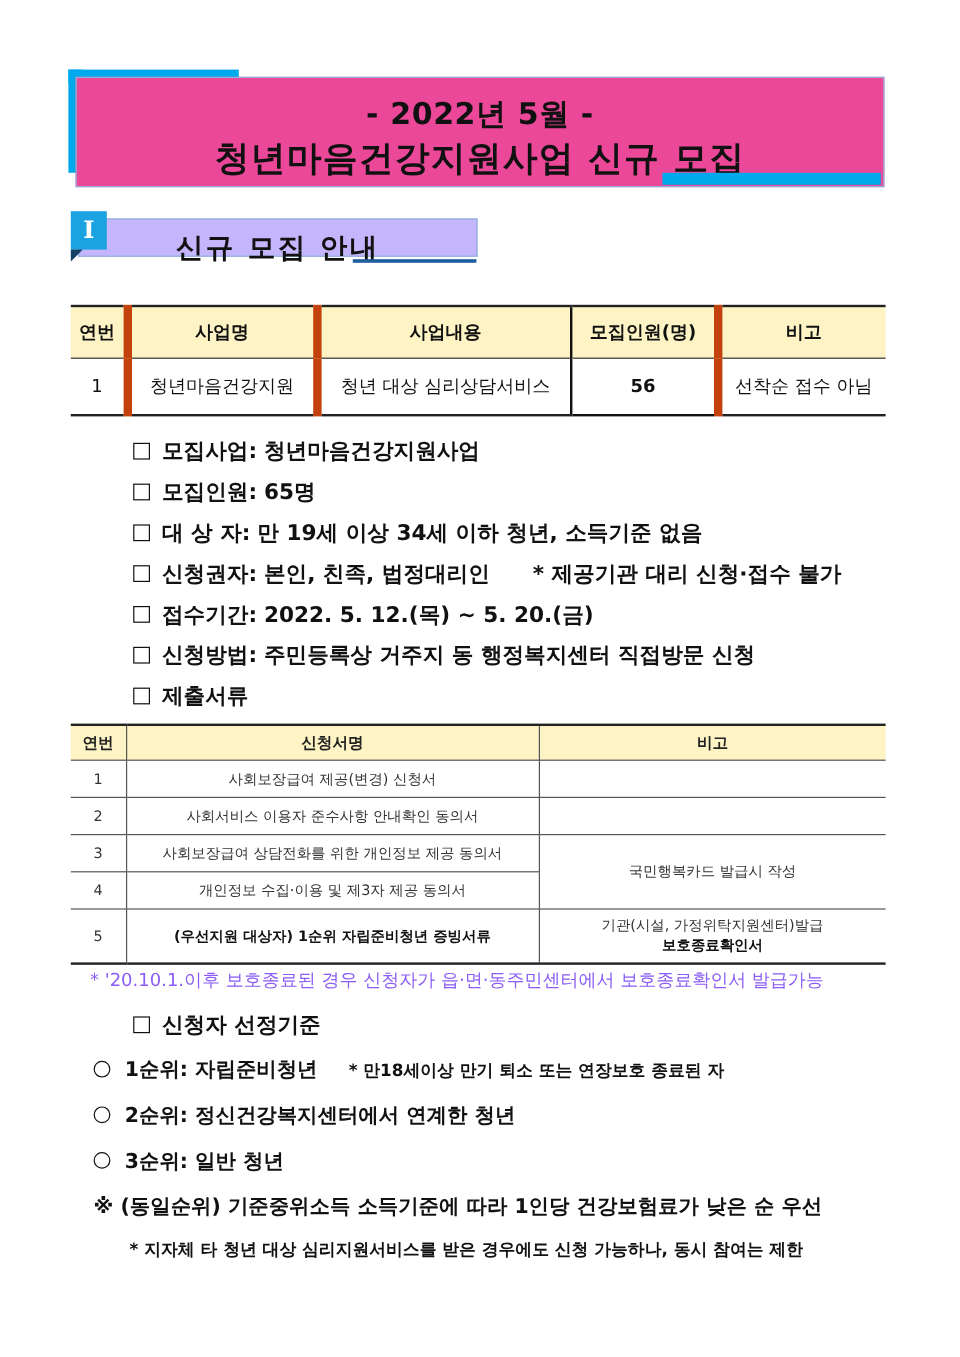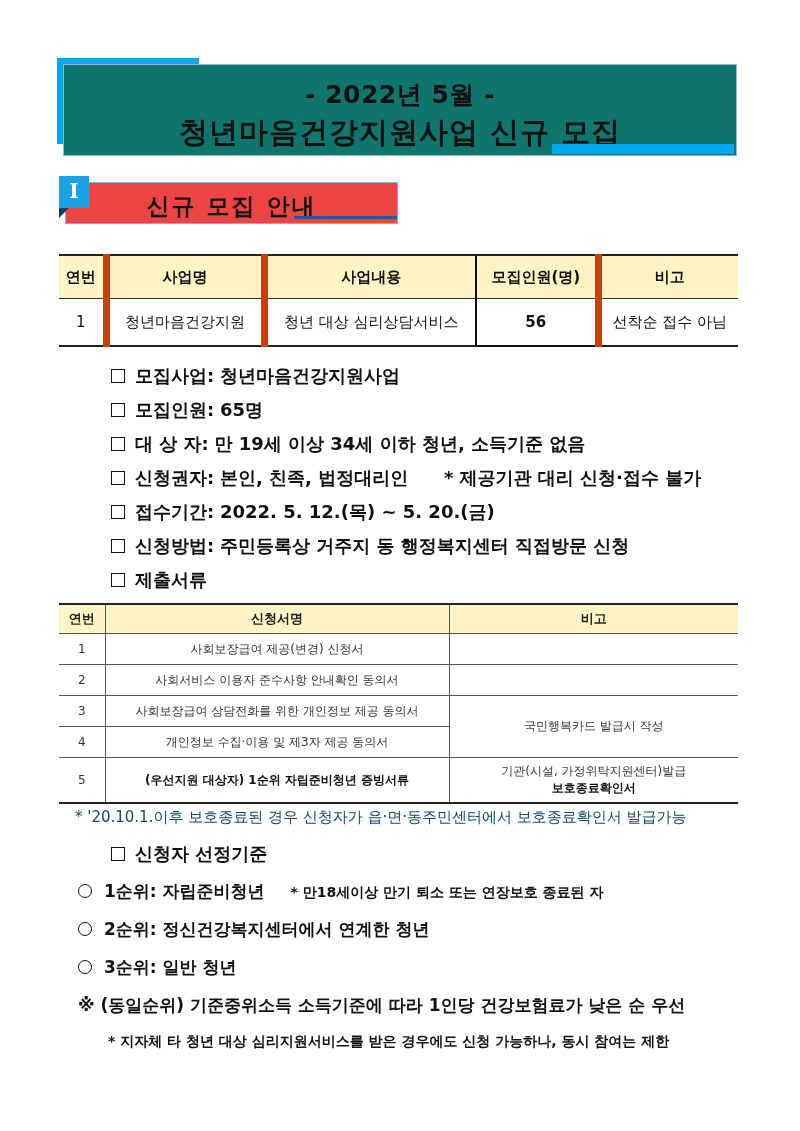"- 2022년 5월 -" .title-box { background: #0f766e -> #ec4899 }
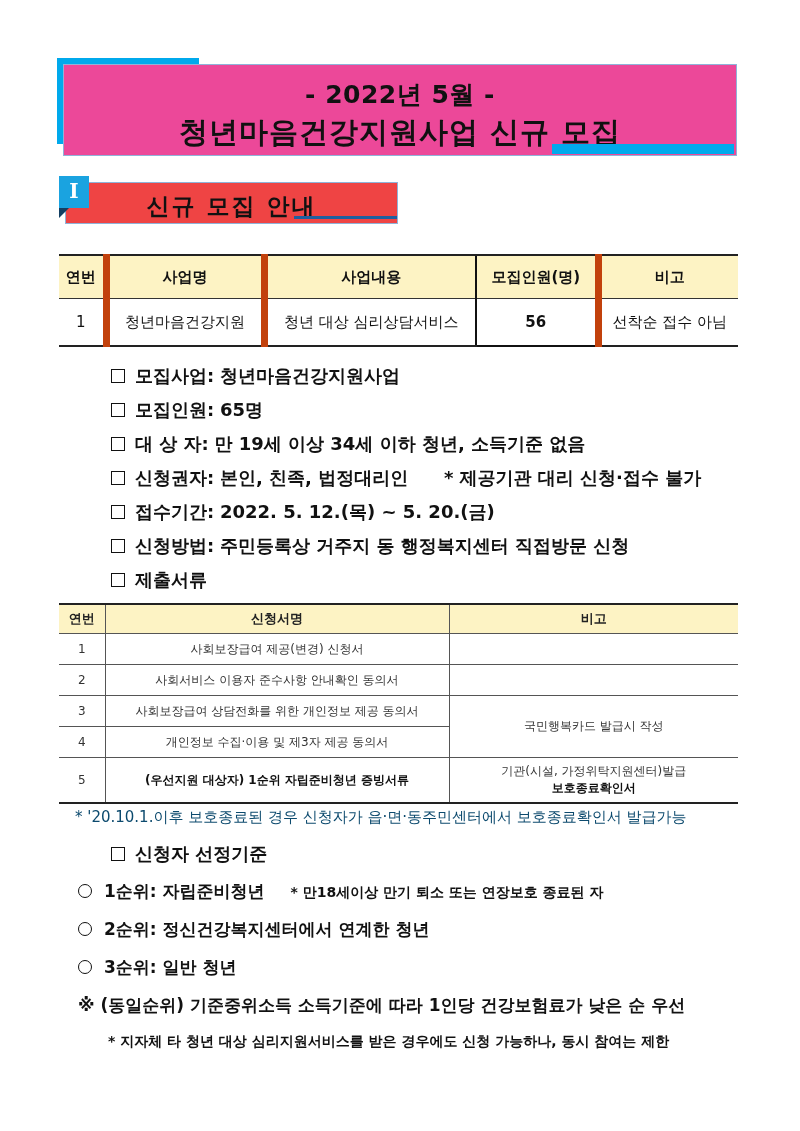"신규 모집 안내" .section-box { background: #ef4444 -> #c4b5fd; height: 42px -> 32px }
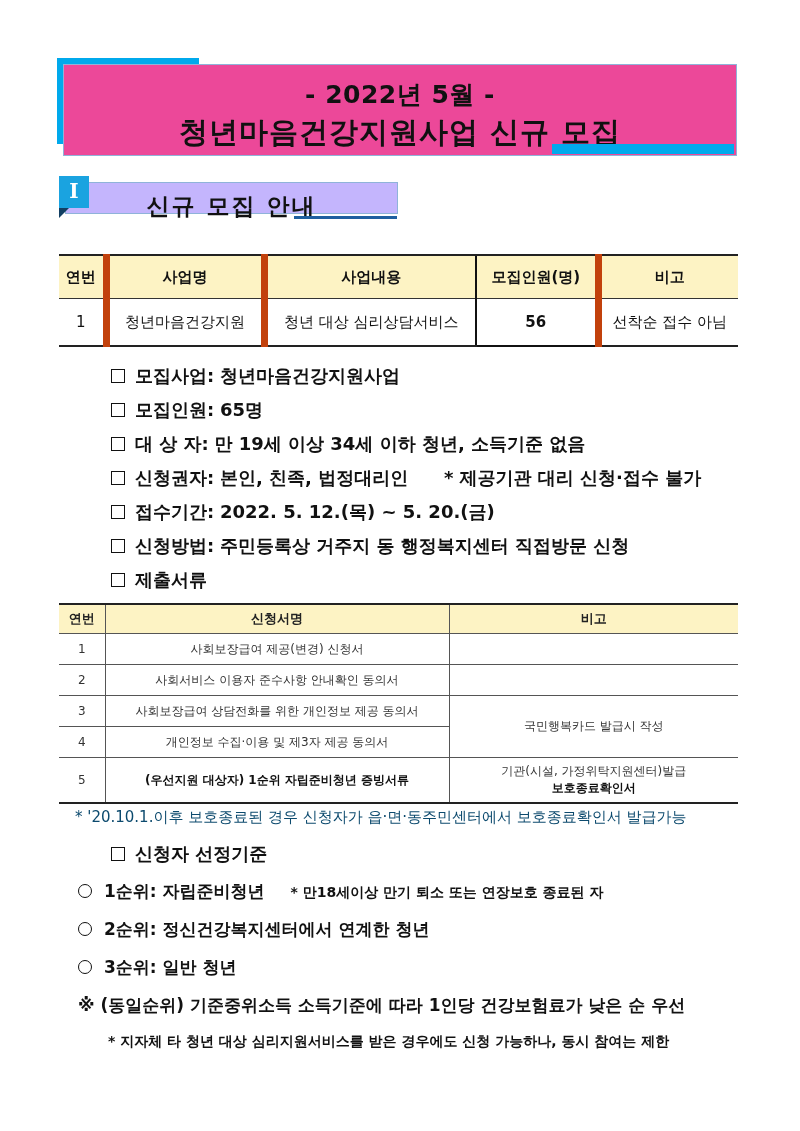"* '20.10.1.이후 보호종료된 경우 신청자가" .footnote { color: #0c4a6e -> #8b5cf6 }
